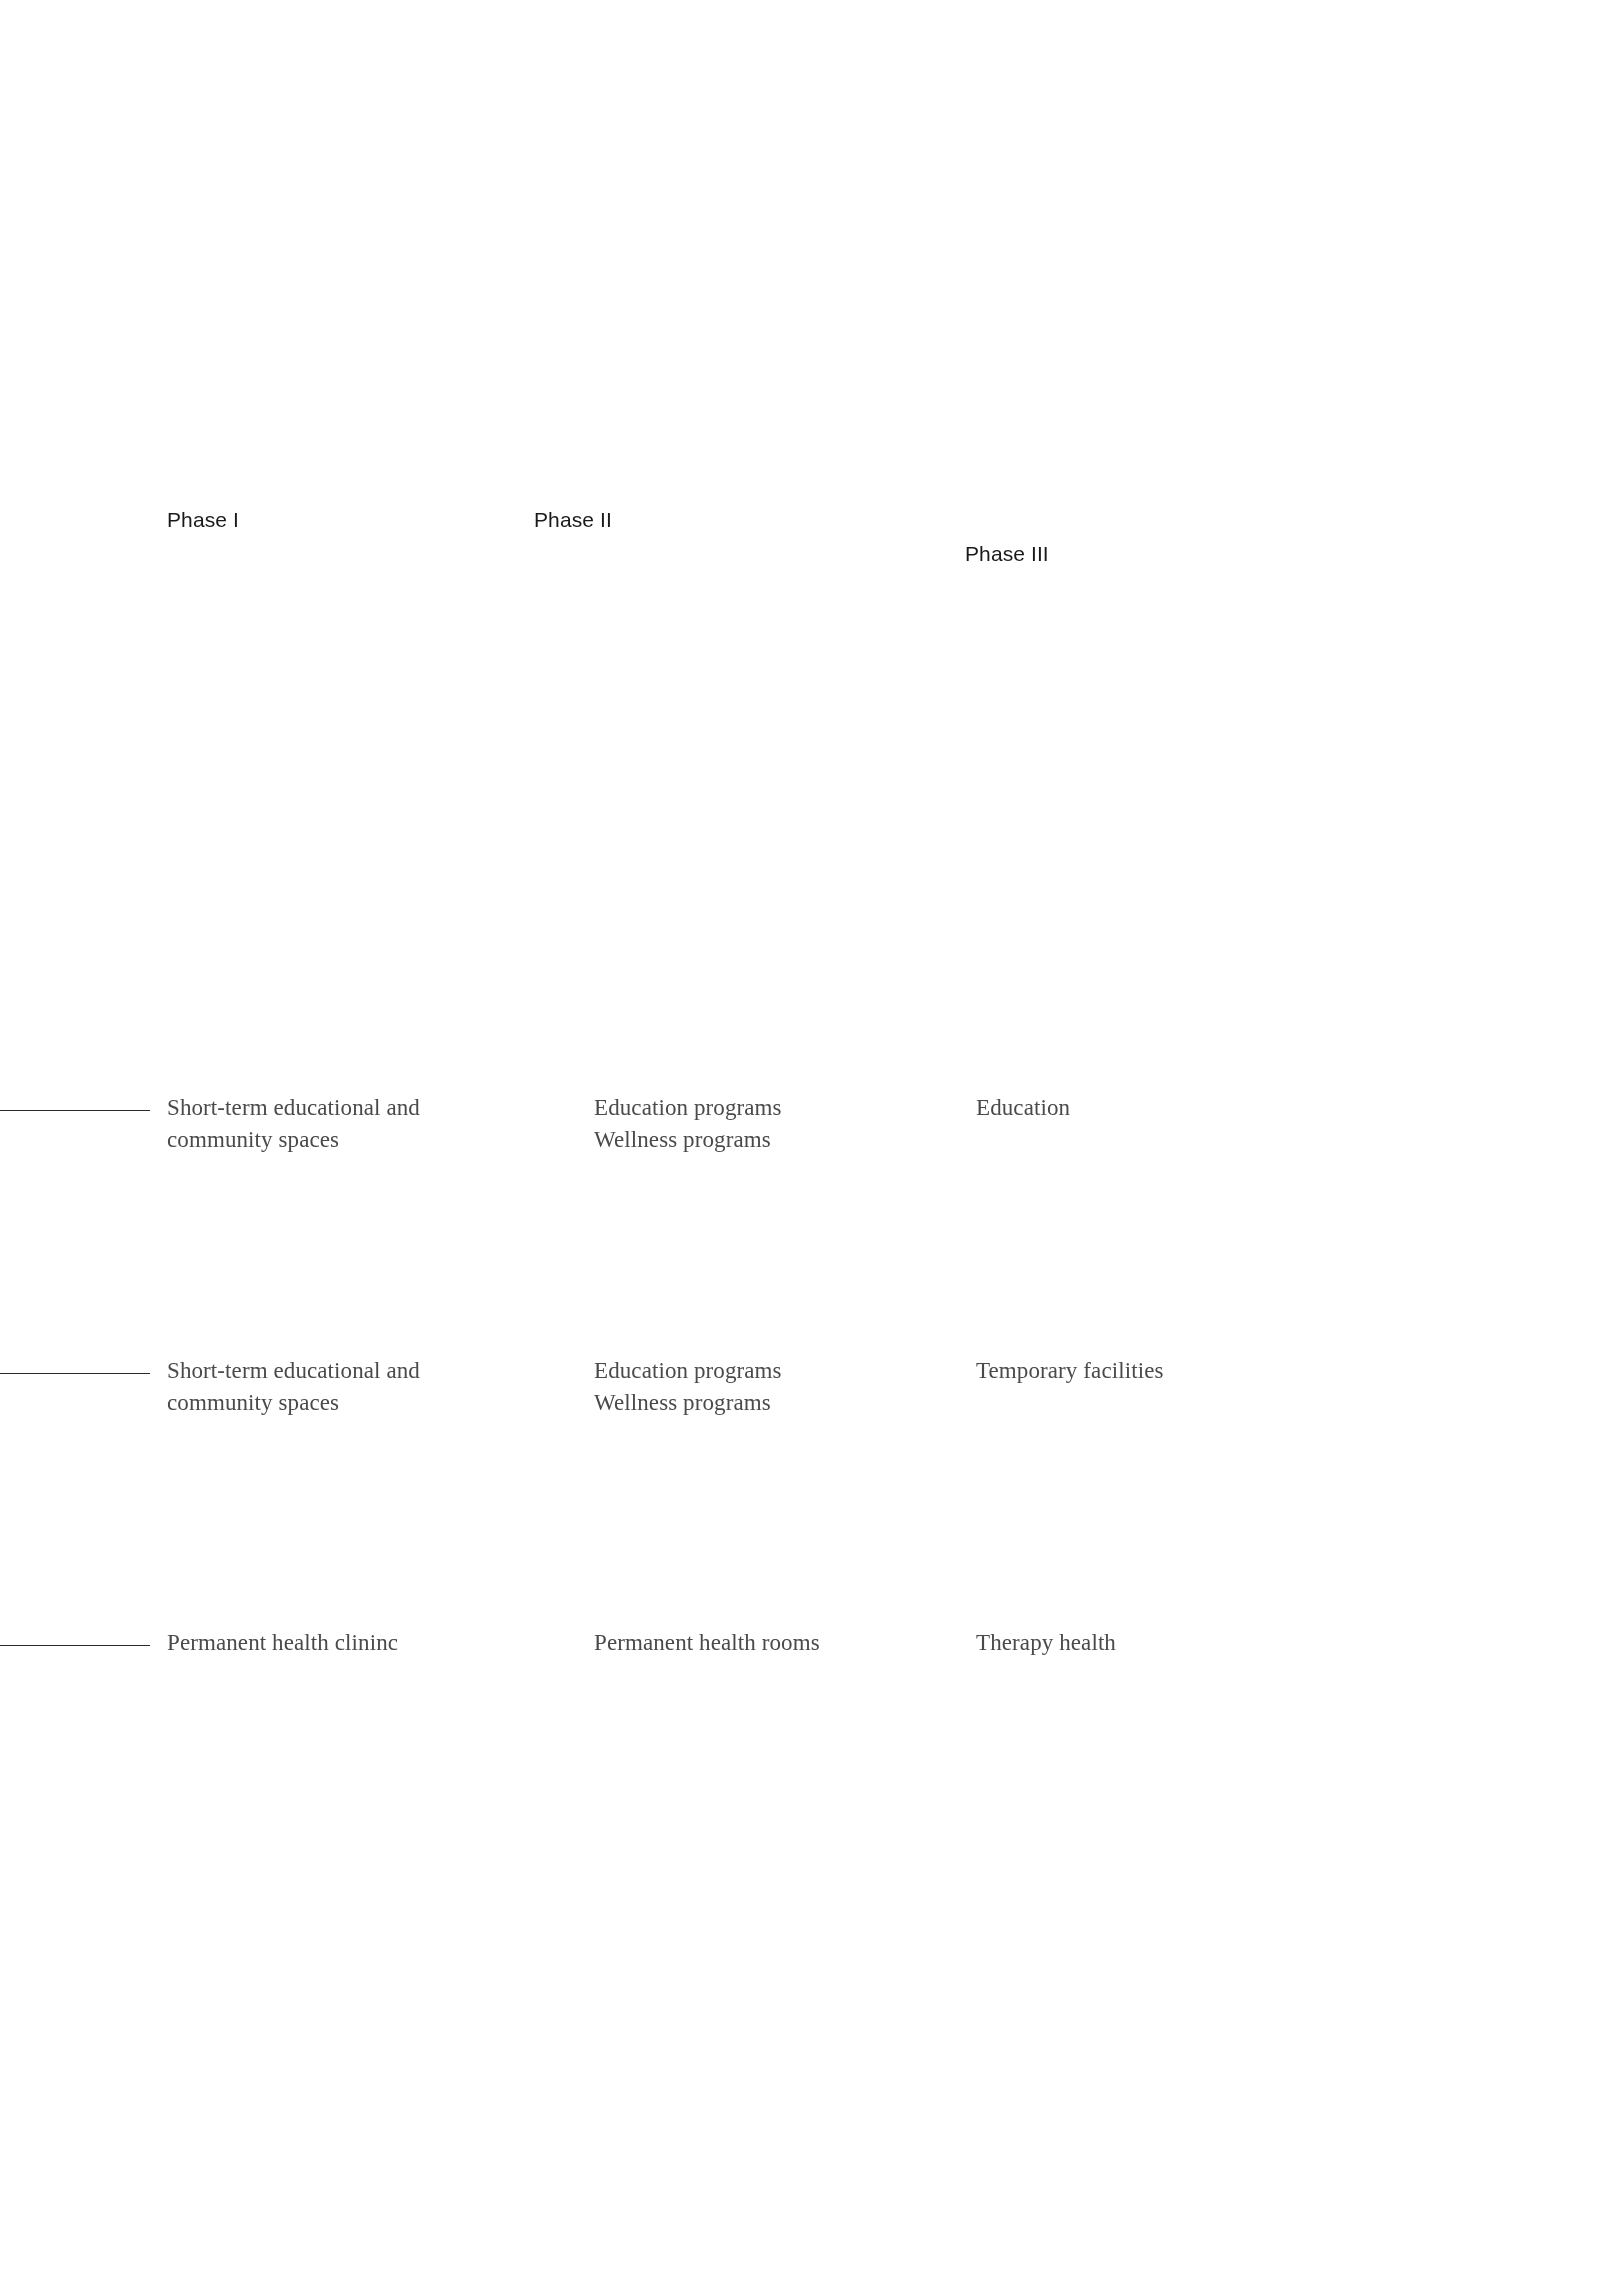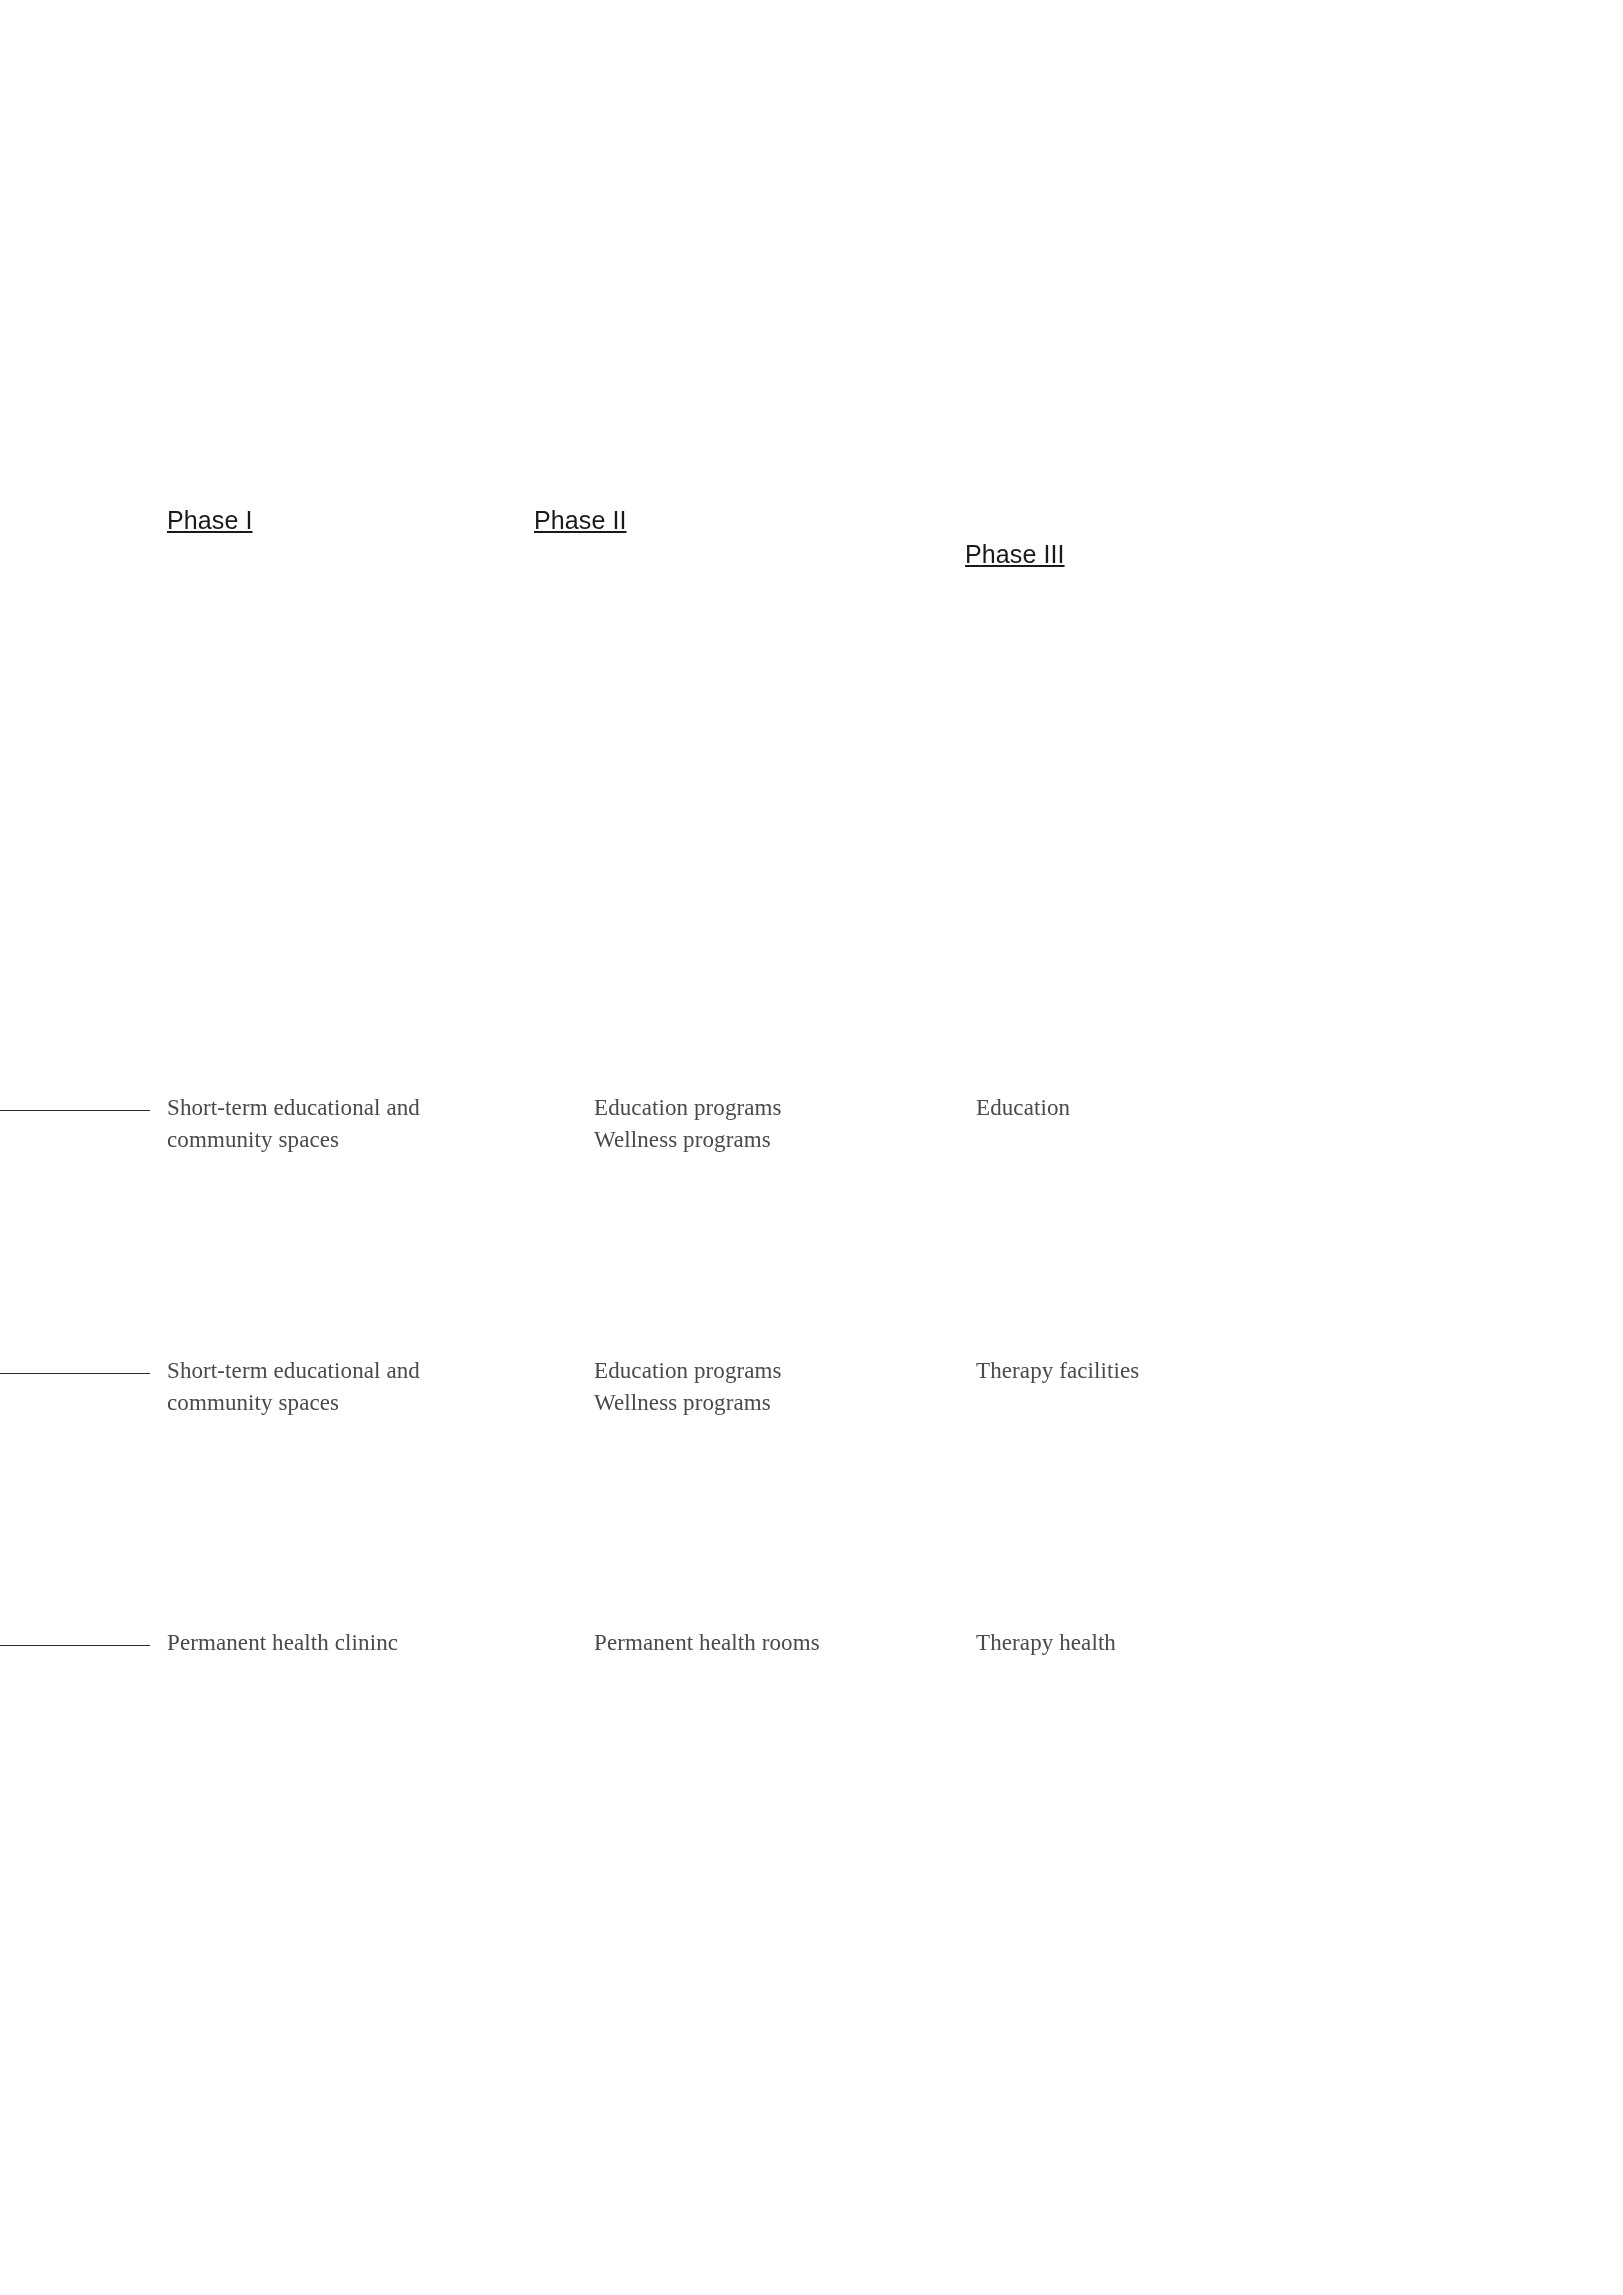"Phase I" .phase-heading { font-size: 25px -> 21px; text-decoration: underline -> none }
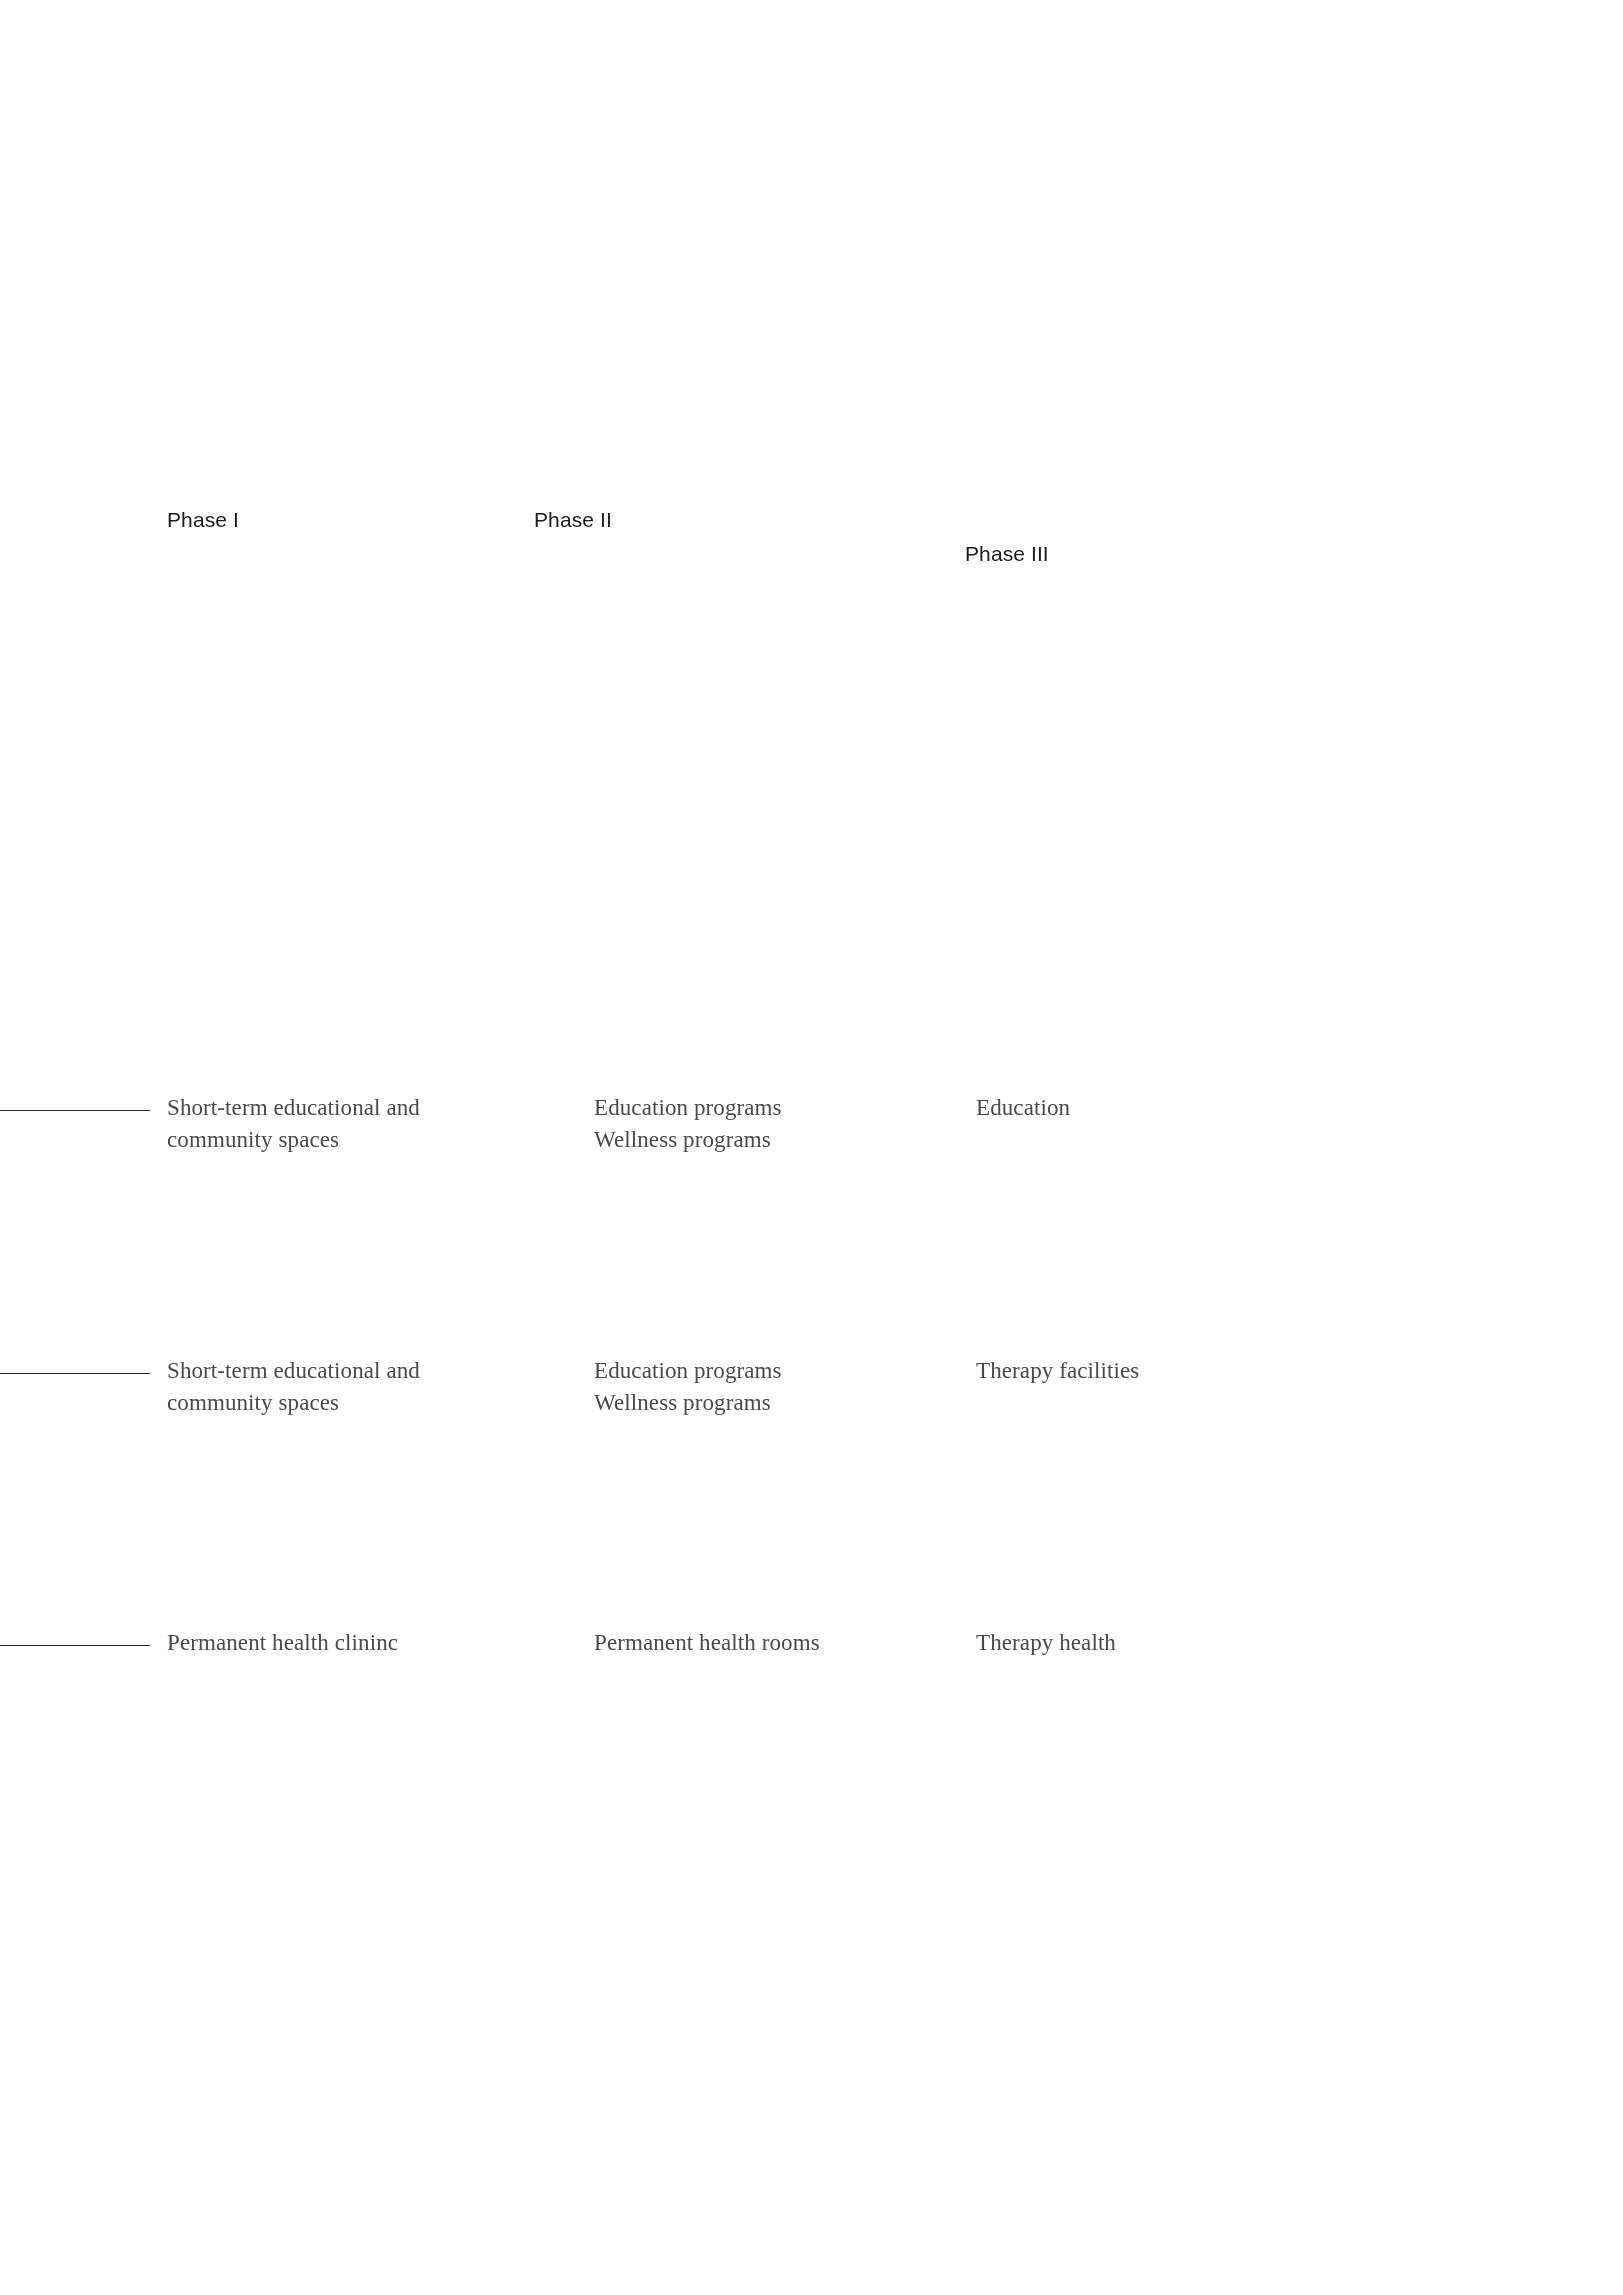"Therapy facilities" div.cell { text: Therapy -> Temporary }
